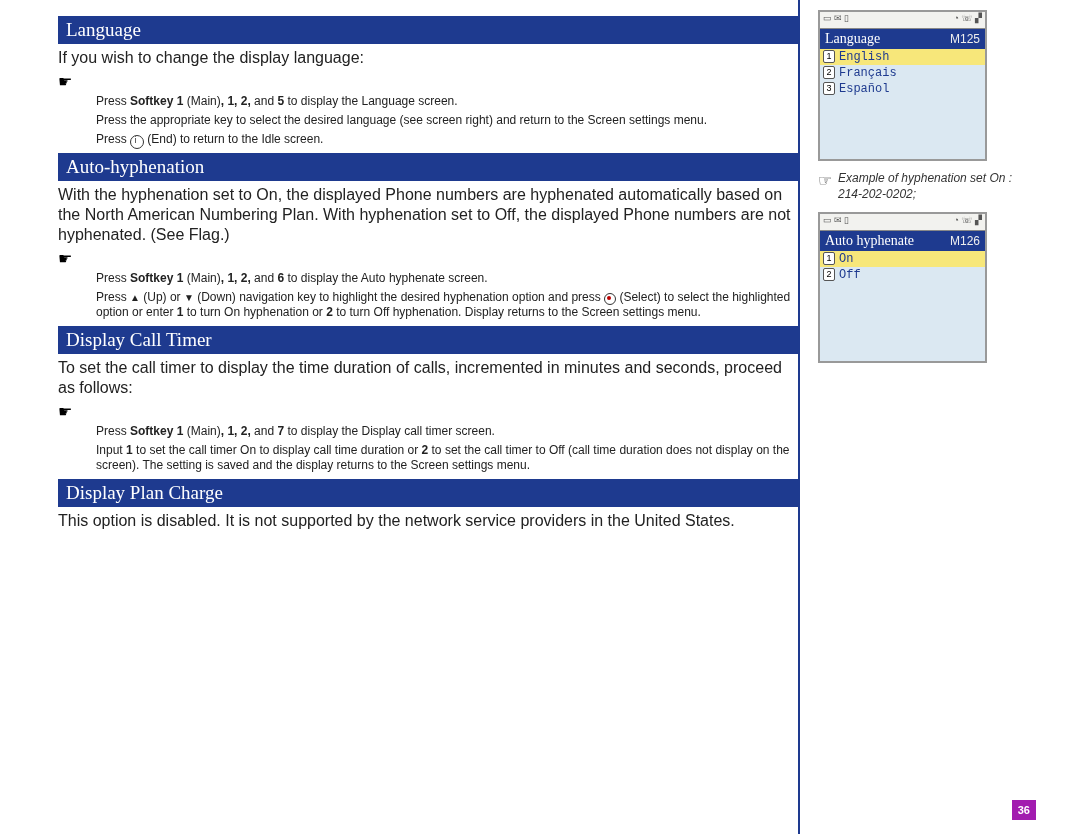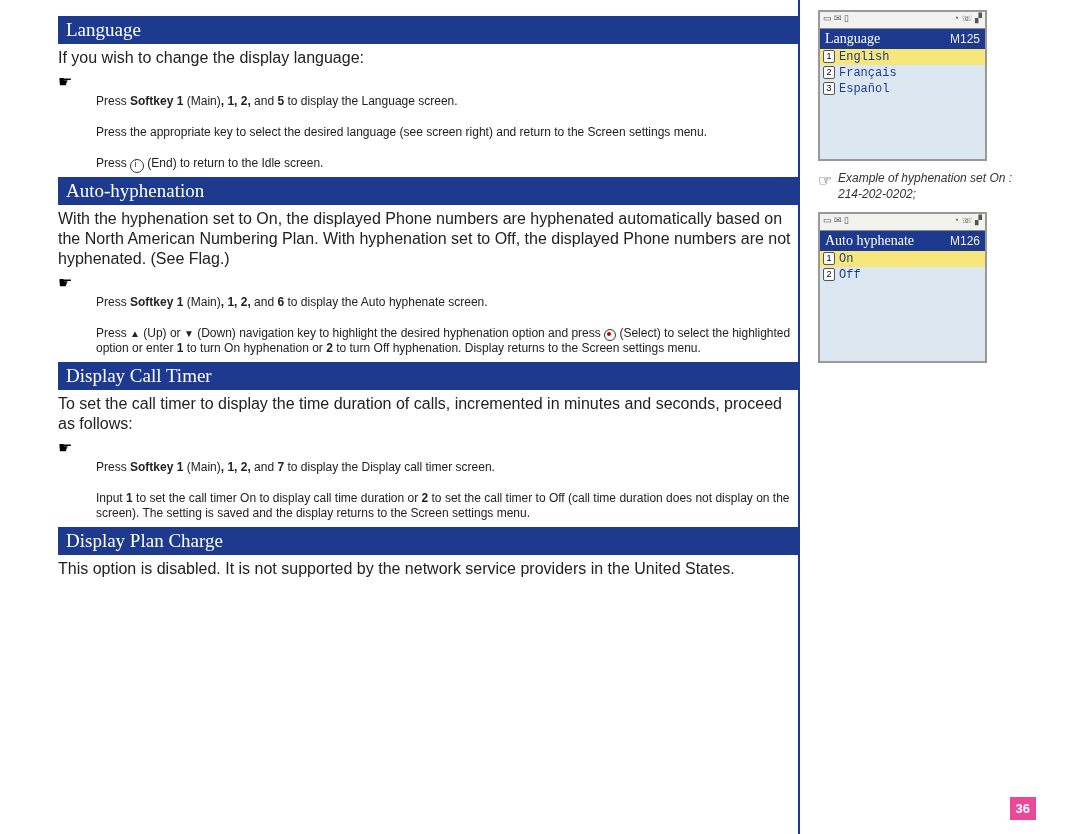"Press the appropriate key to" .sub-block { margin-top: 16px -> 4px }
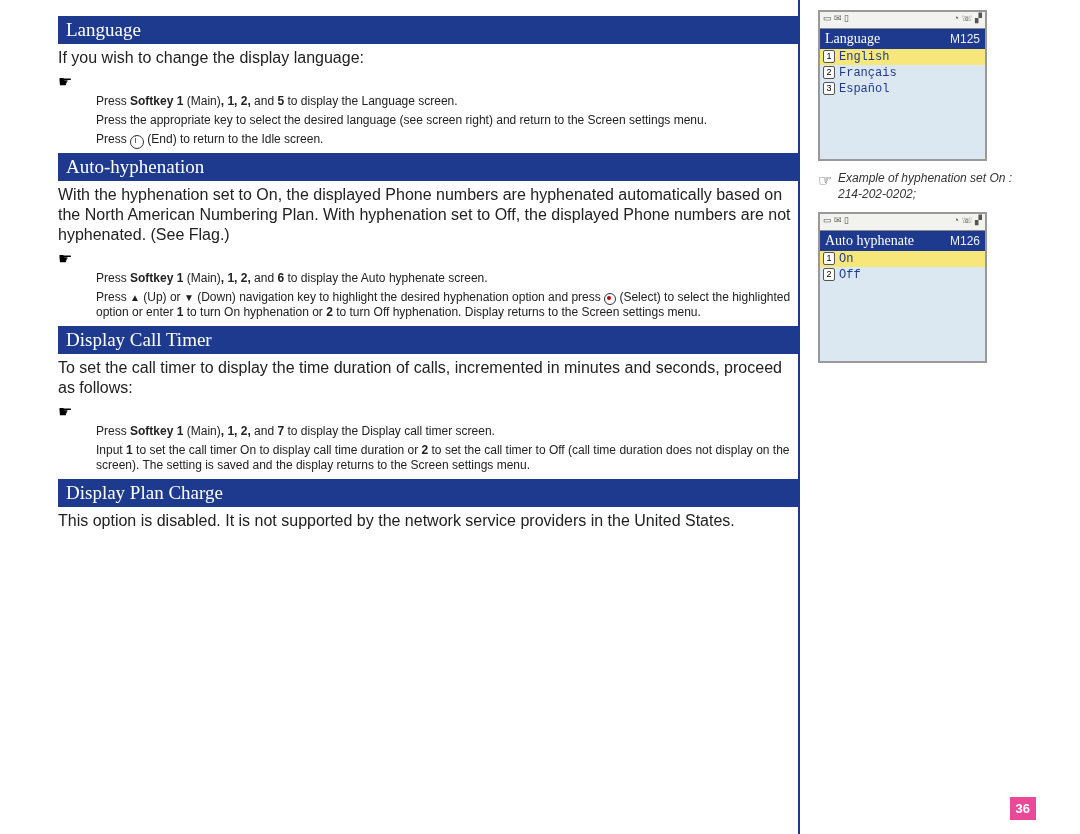"36" .page-number { background: #ec4899 -> #a21caf; font-size: 13px -> 11px }
